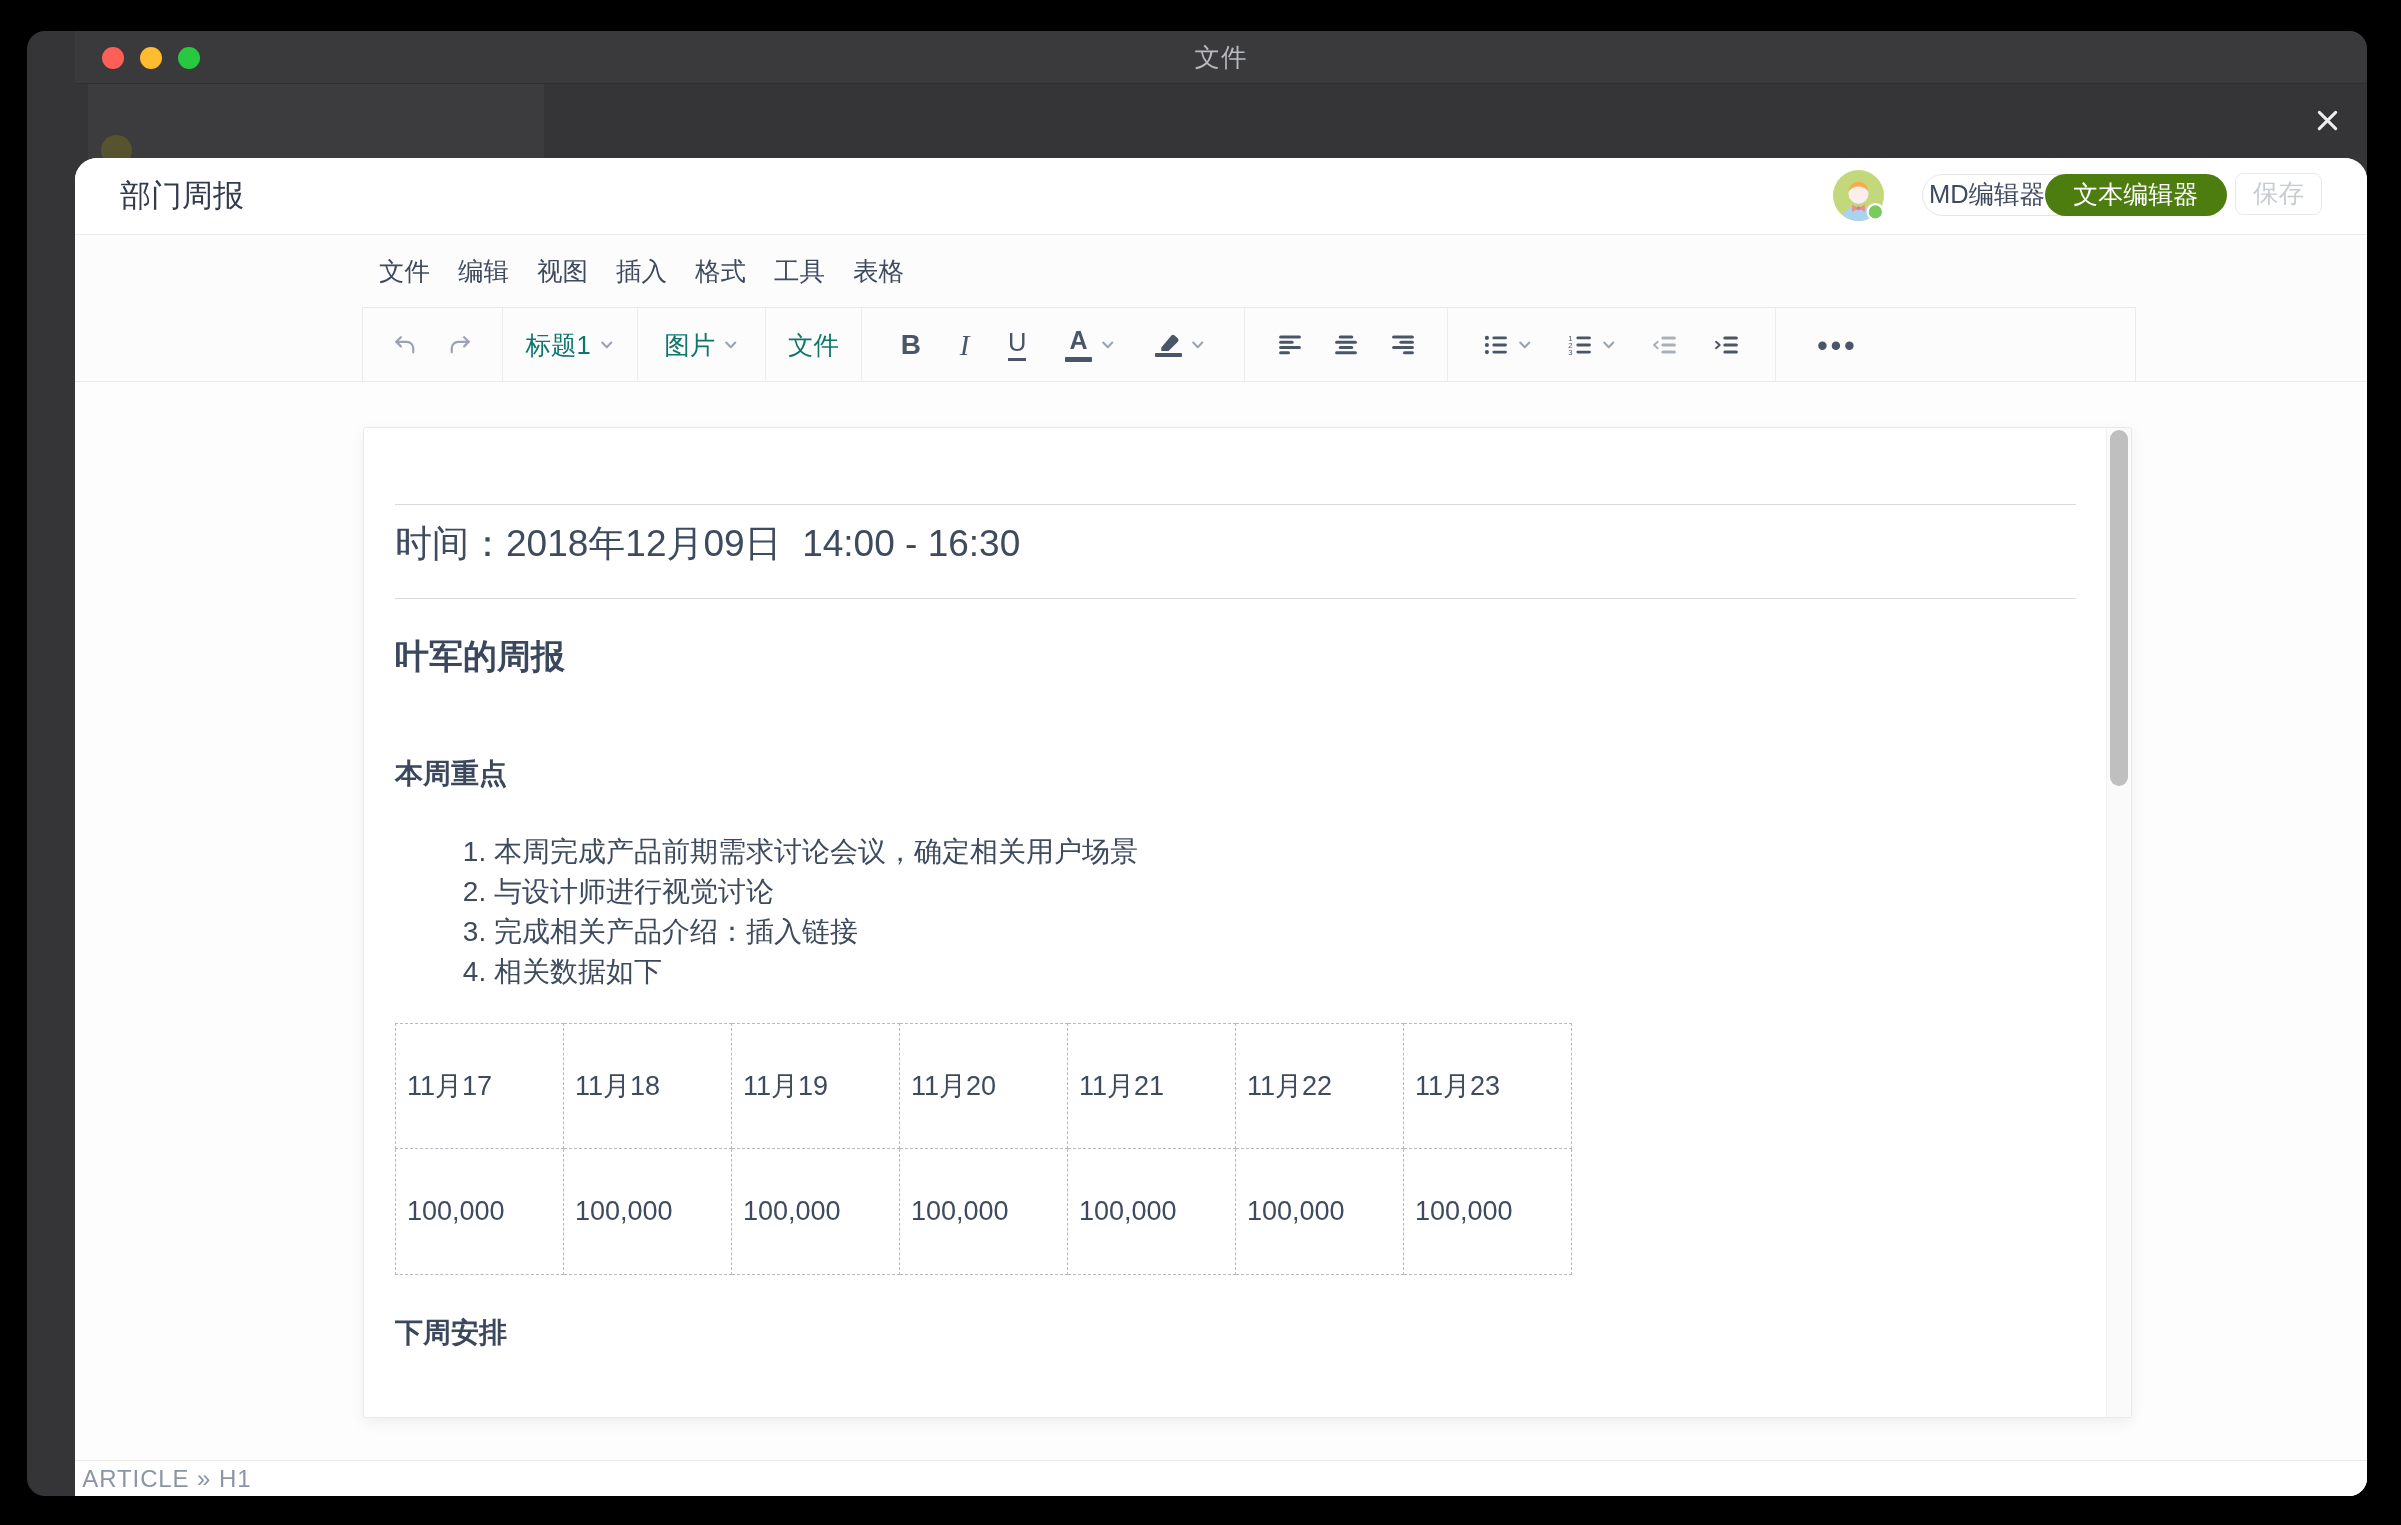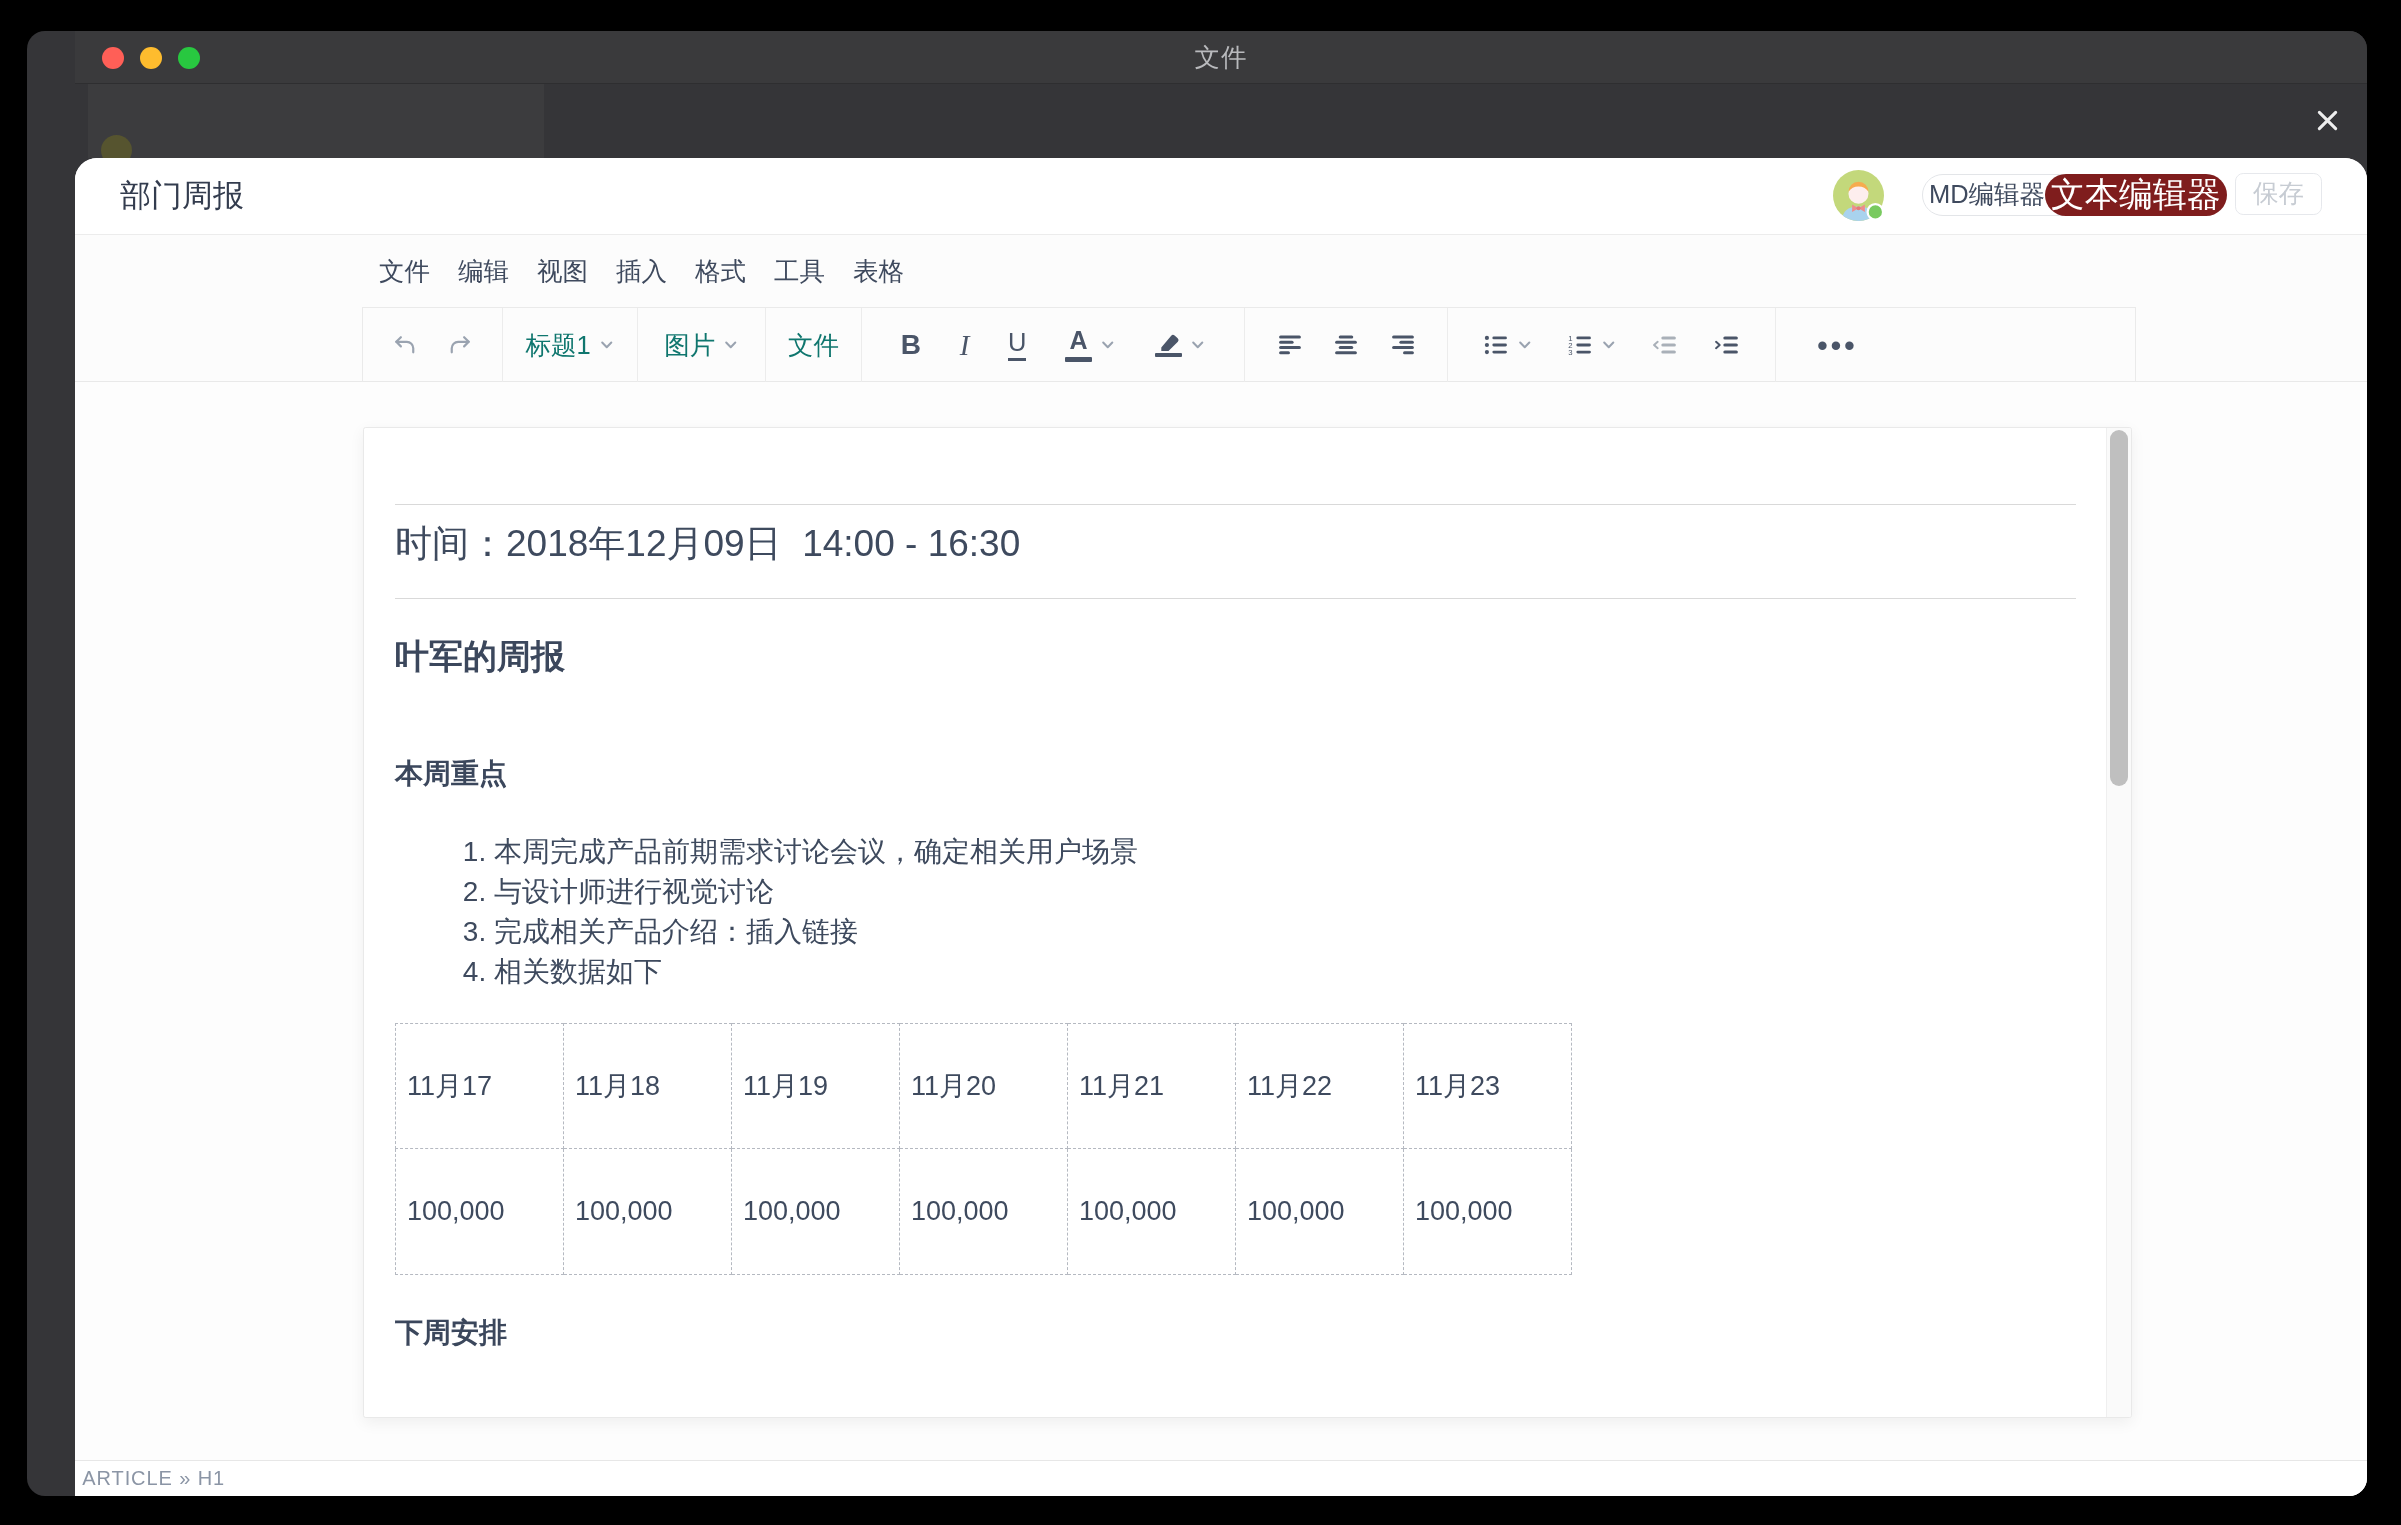"文本编辑器" .seg-text { background: #7f1d1d -> #4d7c0f; font-size: 34px -> 25px }
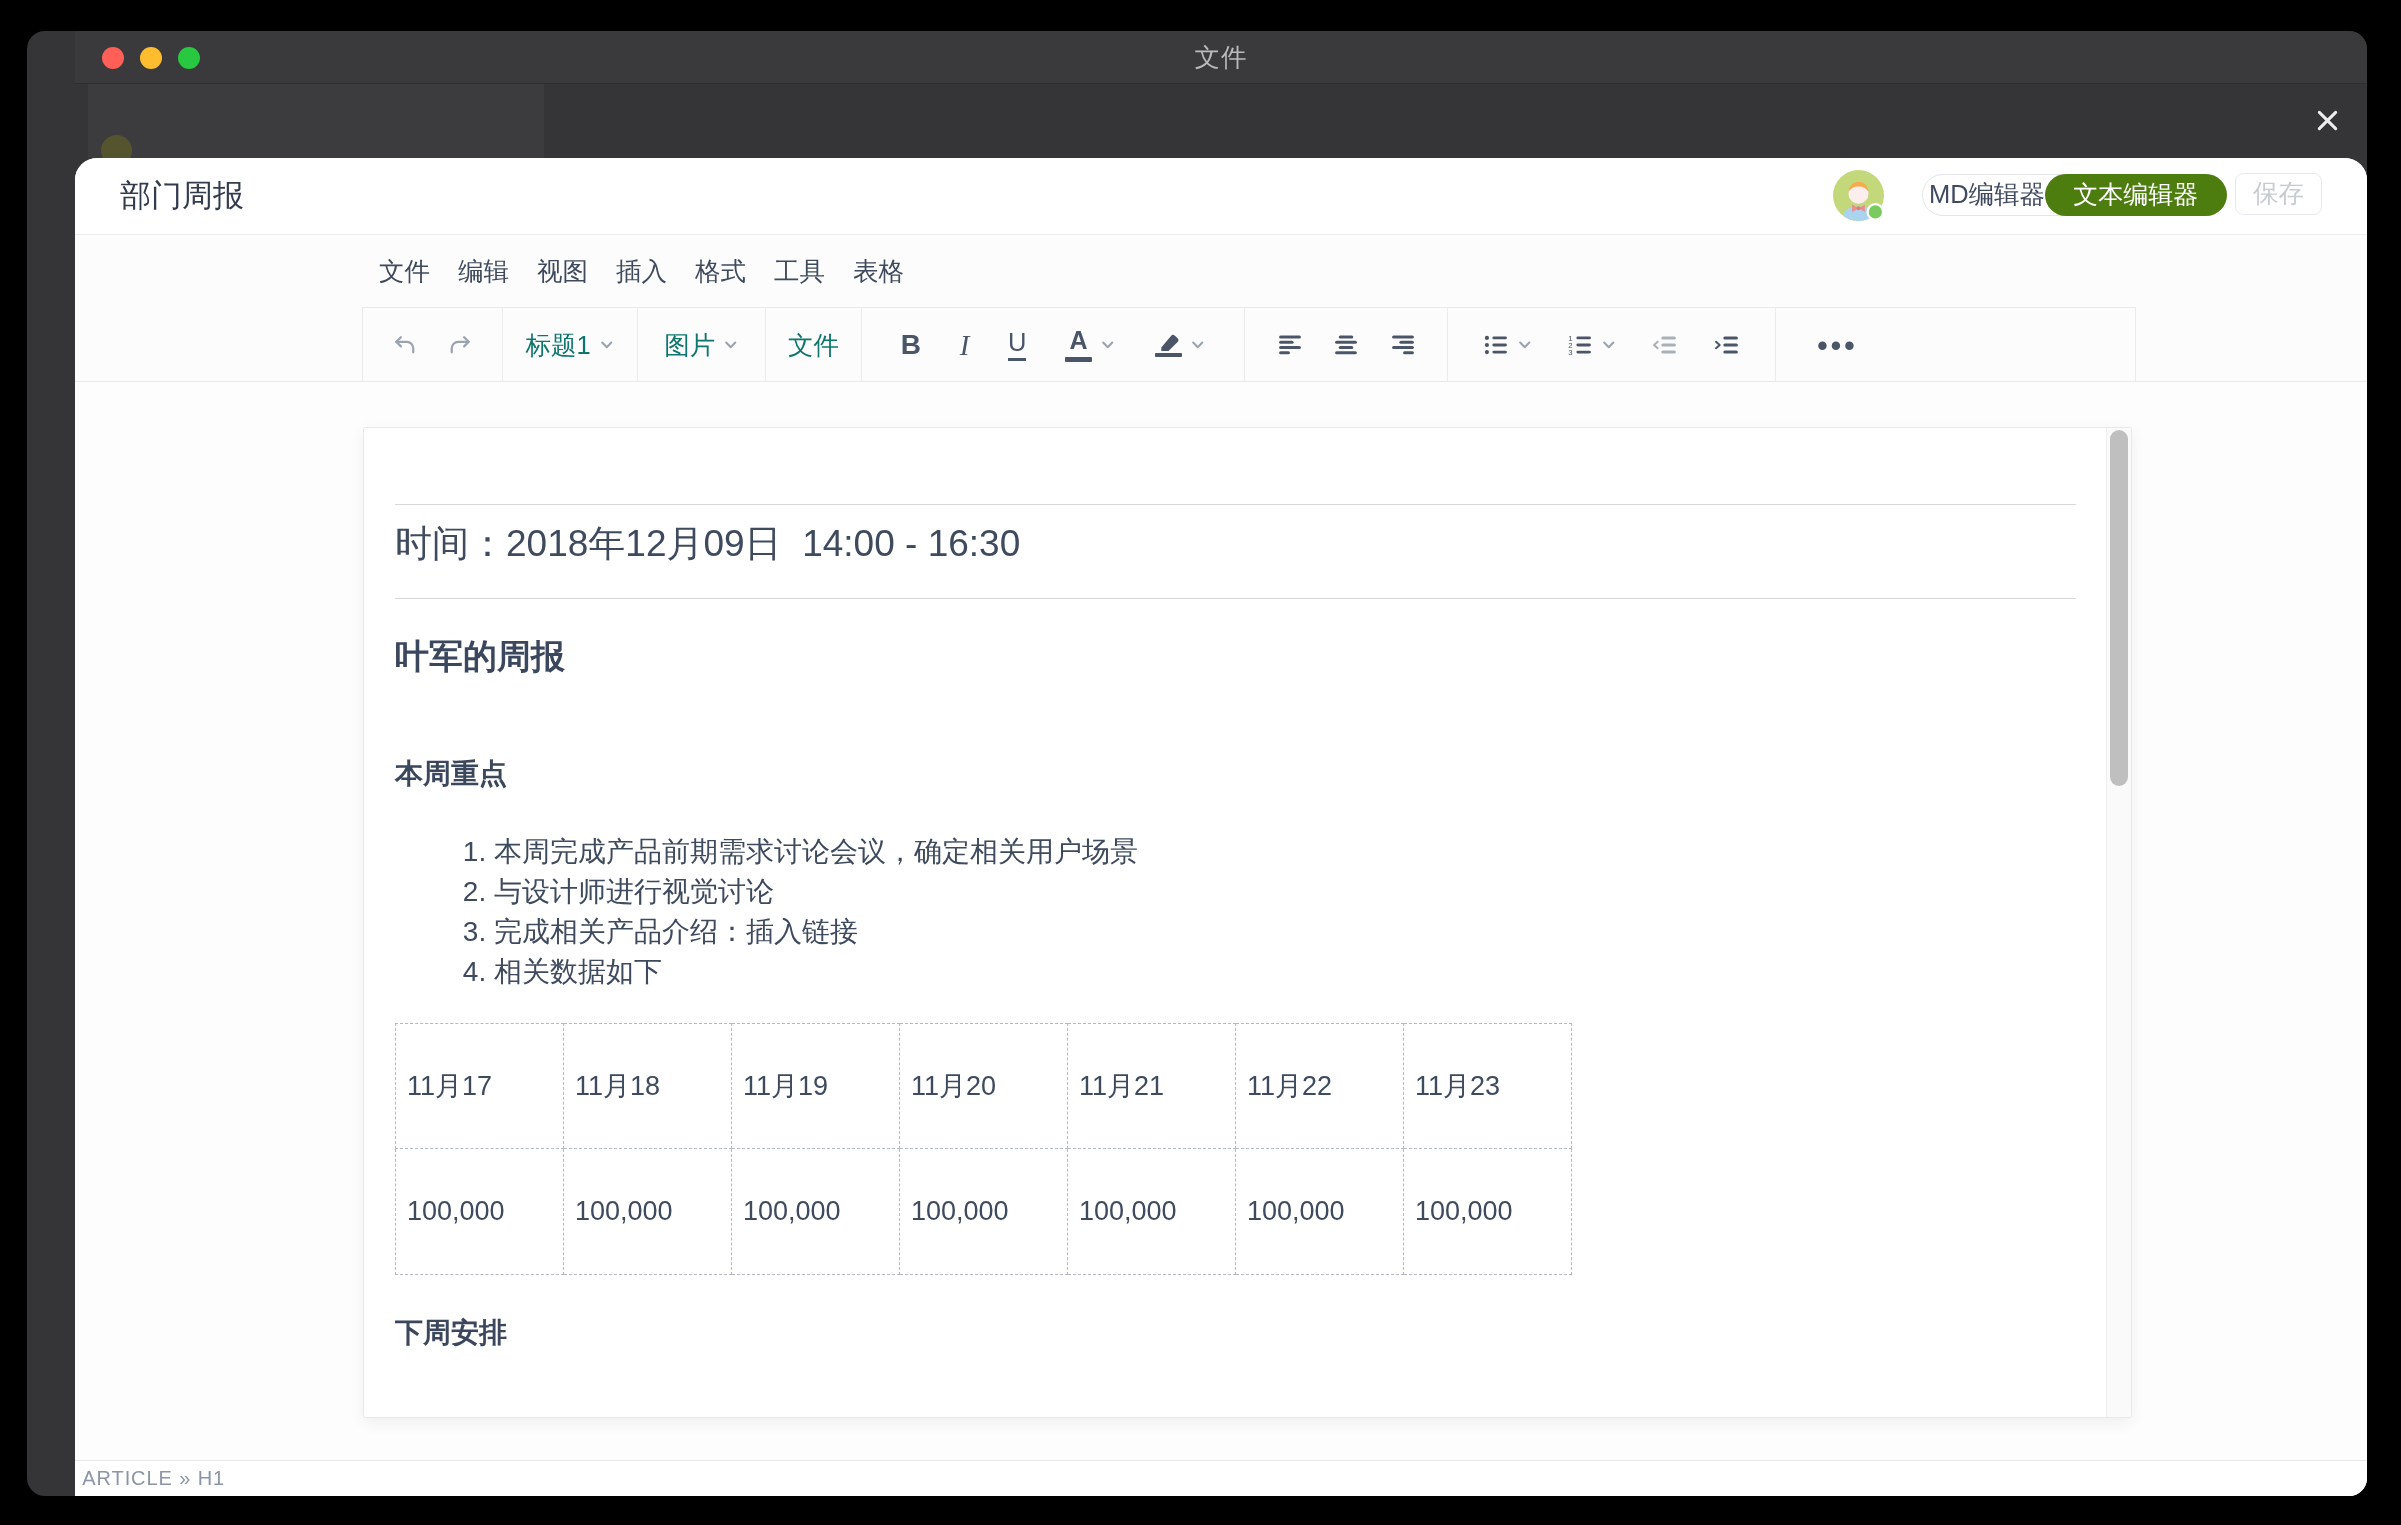"ARTICLE » H1" .status-path { font-size: 20px -> 24px }
